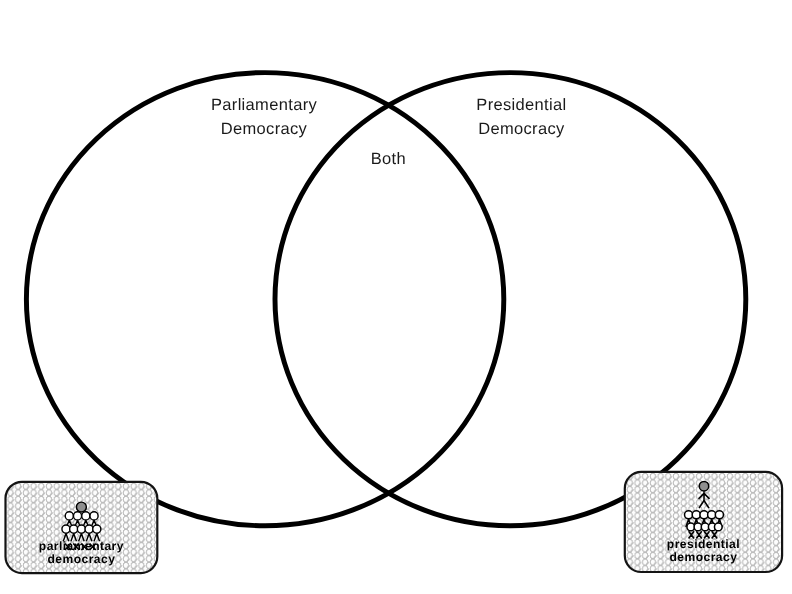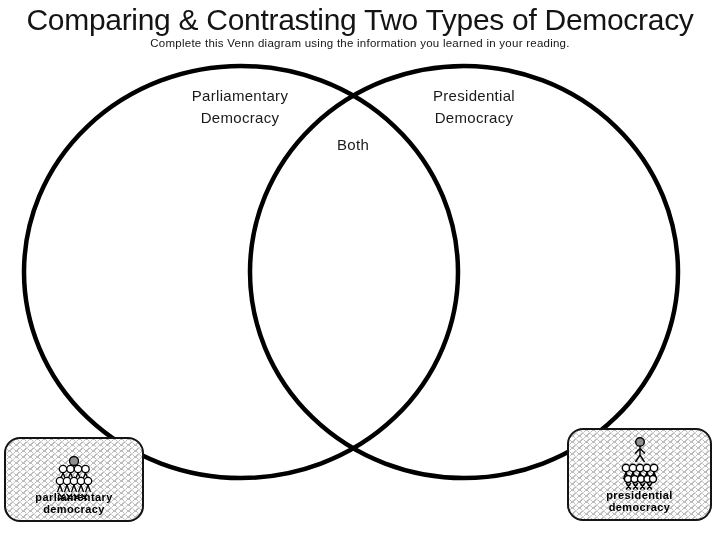"Comparing & Contrasting Two Types" h1.title { html: <h1>Comparing &amp; Contrasting Two Types of Democracy</h1> -> none }
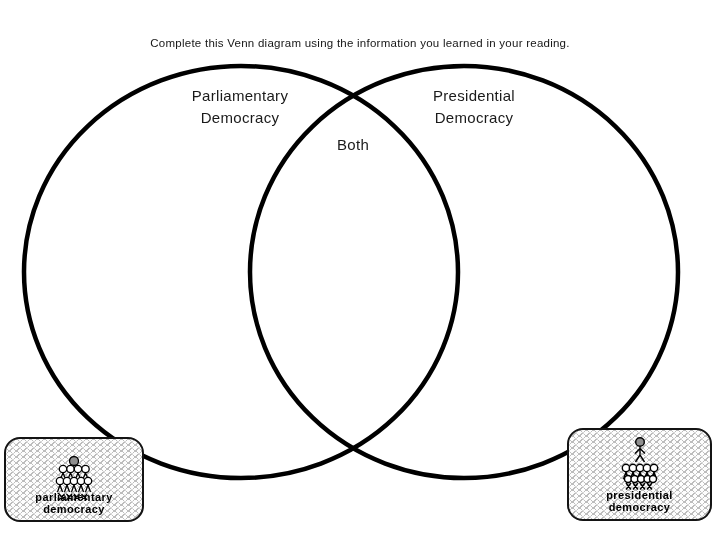"Complete this Venn diagram using" p.subtitle { html: <p>Complete this Venn diagram using the information you learned in your reading.</p> -> none }
